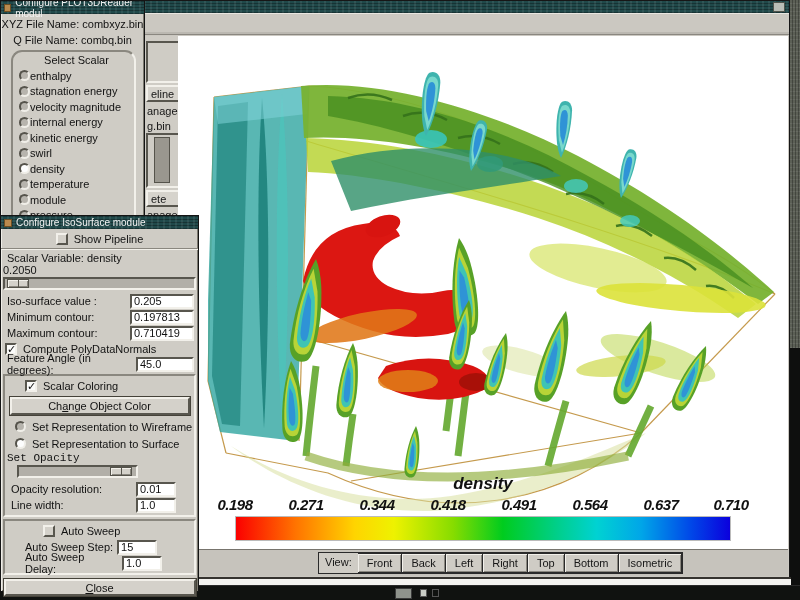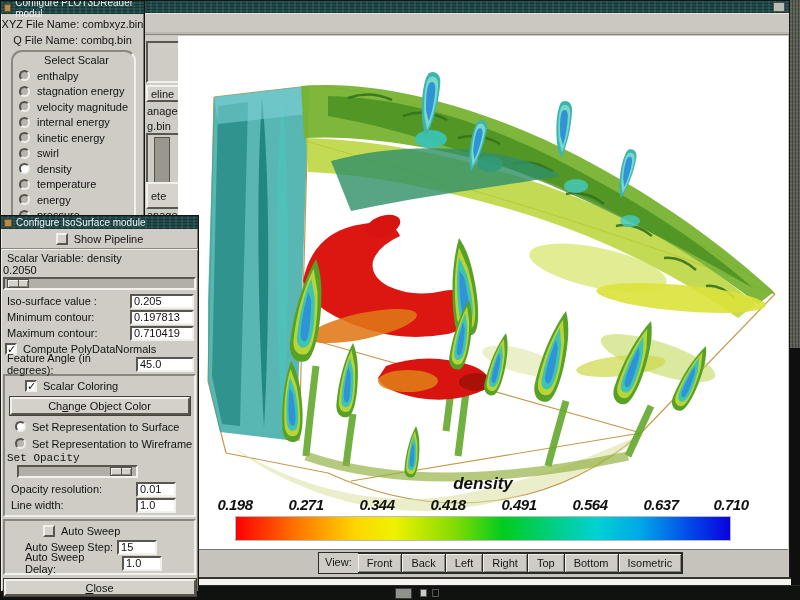"enthalpy" .radio-row { gap: 7px -> none }
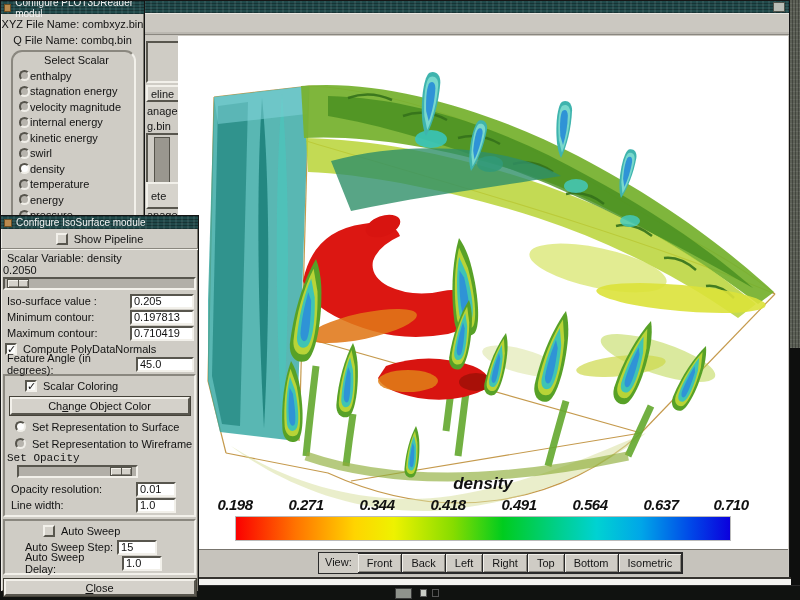"energy" span { text: energy -> module }
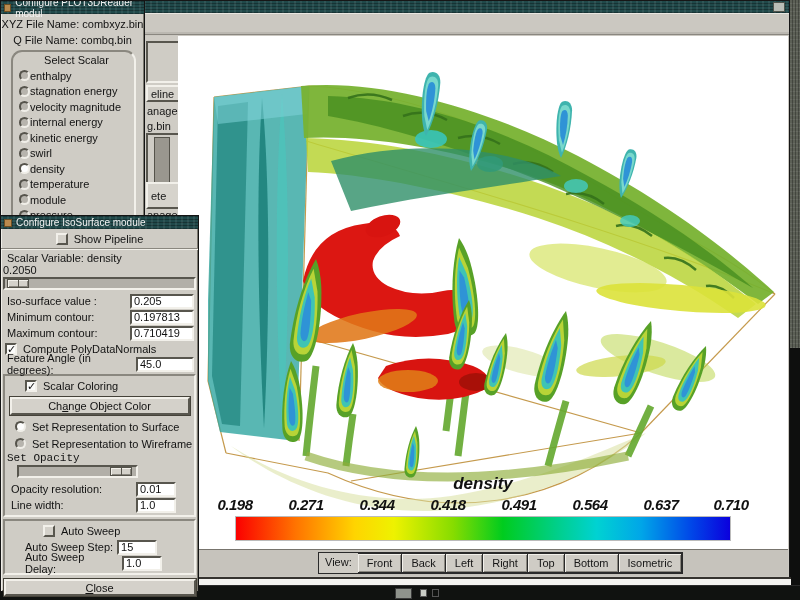"ete" div.frag-btn { height: 27px -> 17px; top: 146px -> 154px }
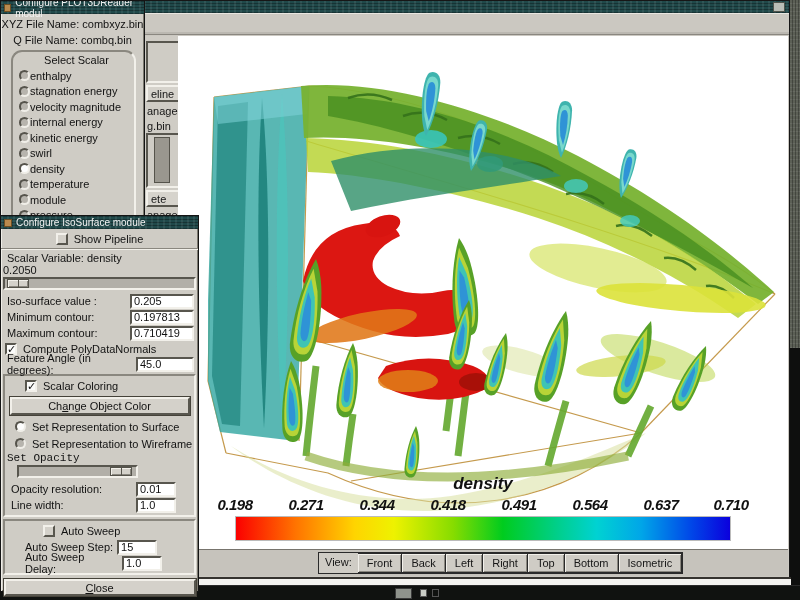"Set Representation to Surface" div.row { order: before "Set Representation to Wireframe" -> after "Set Representation to Wireframe" }
